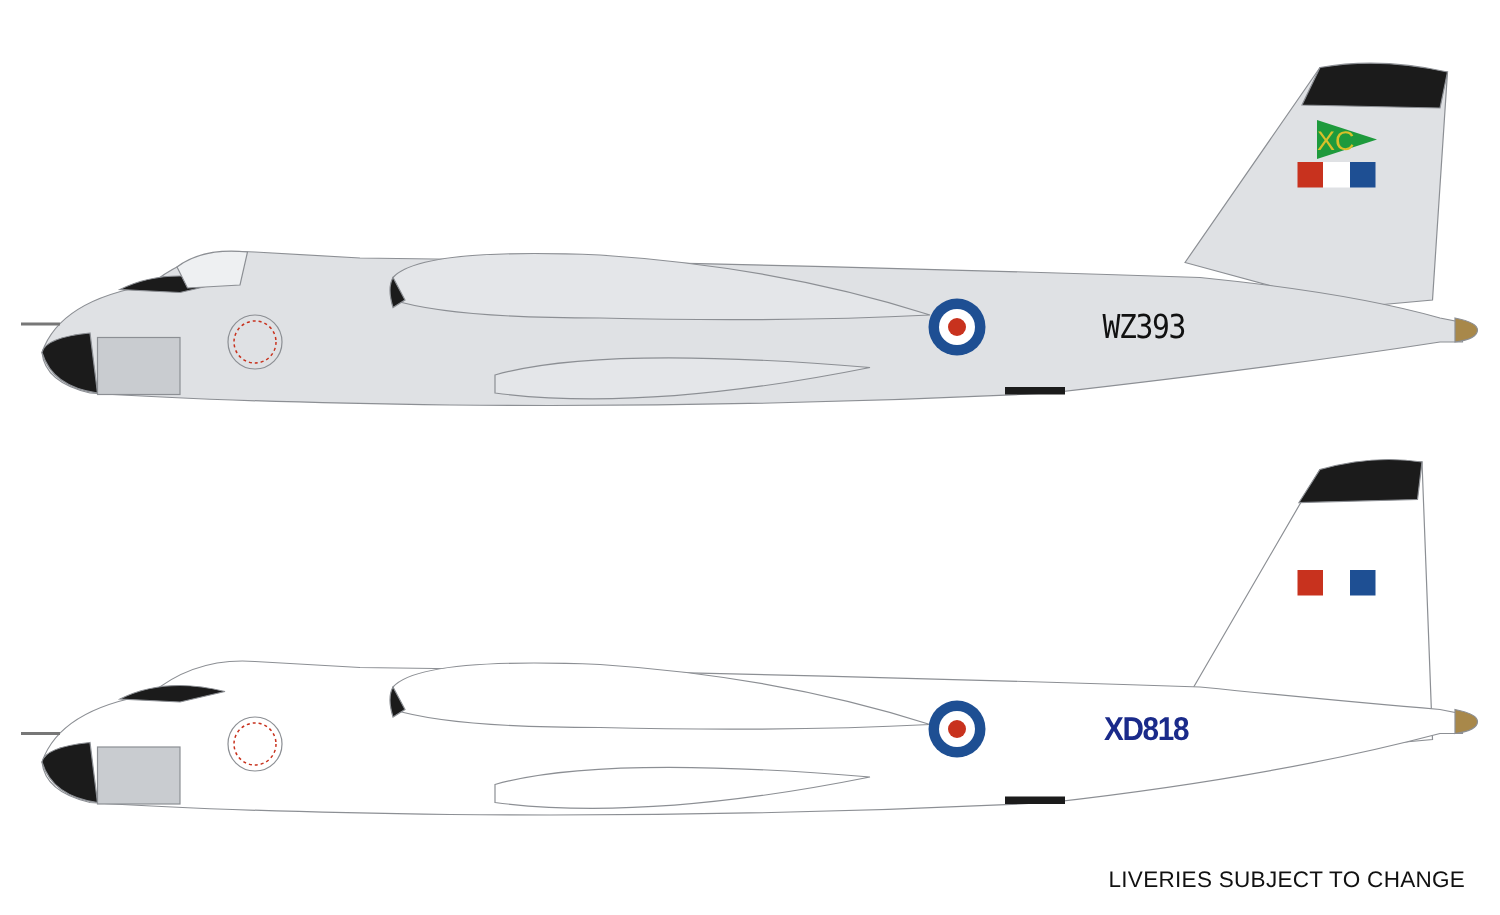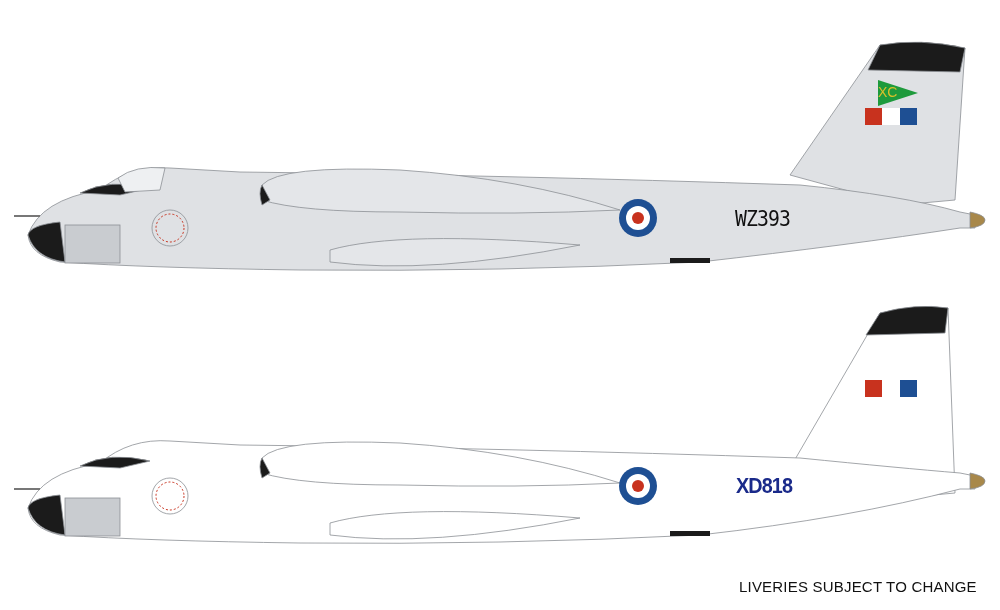"XC" .code { font-size: 14px -> 18px }
